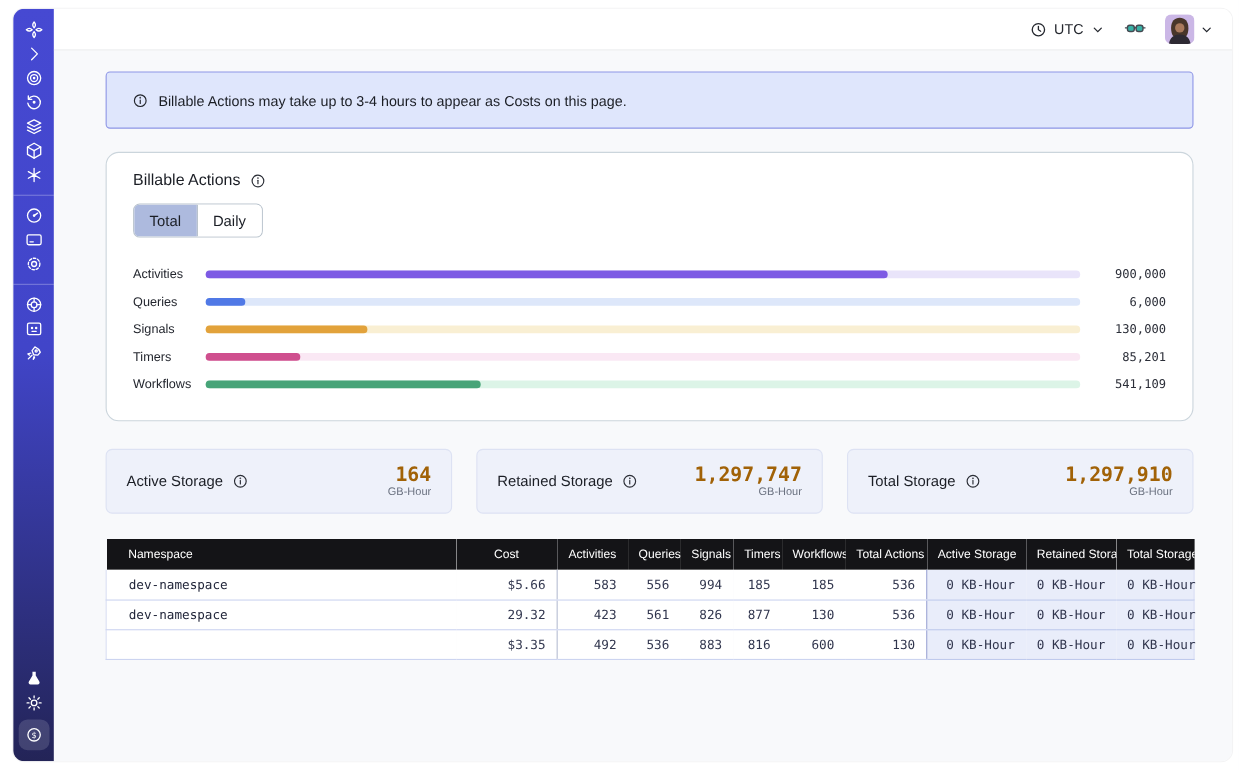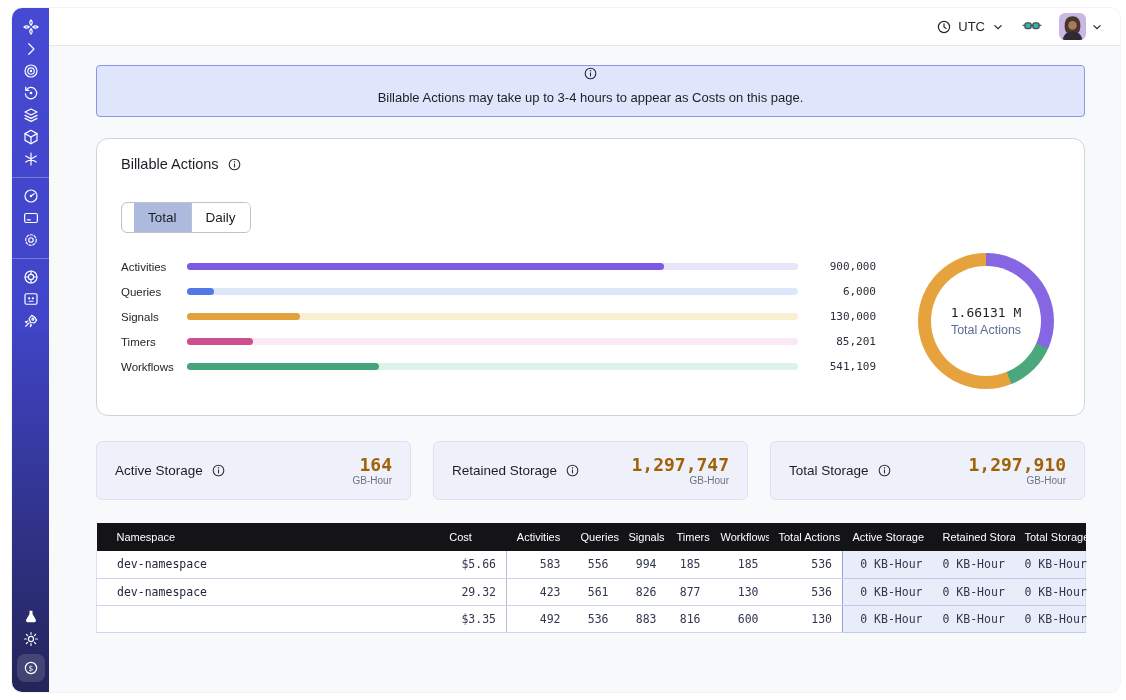"Billable Actions may take up" .banner { flex-direction: column -> none }
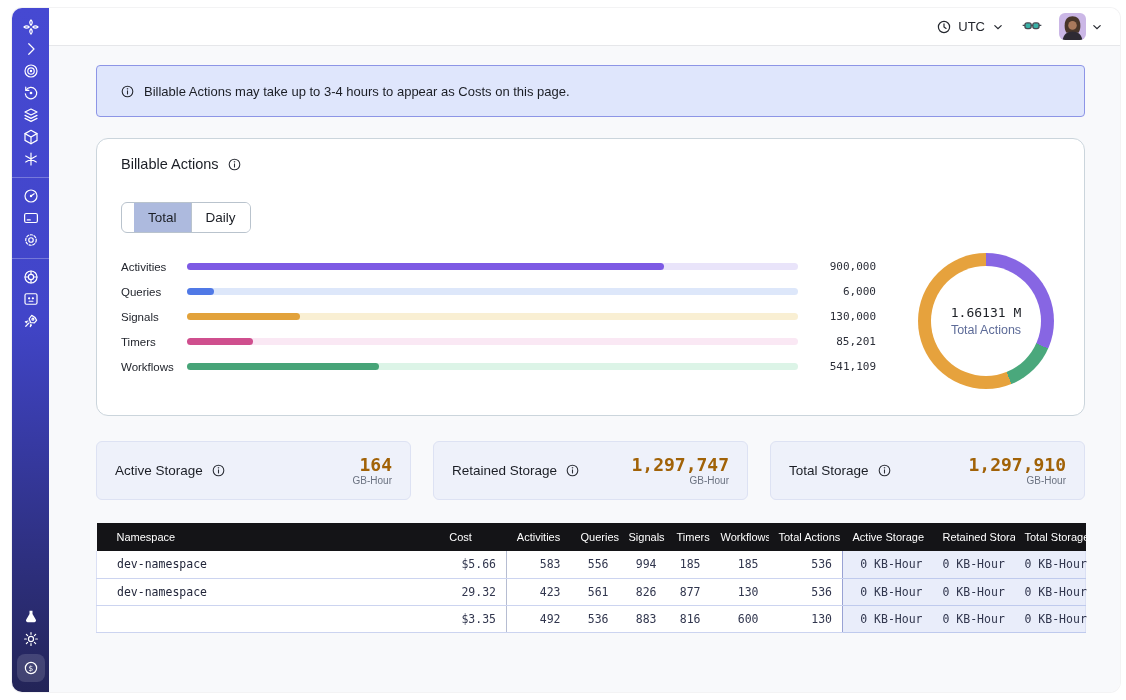"Total" .tabs { margin-top: 30px -> 13px; padding-left: 12px -> none }
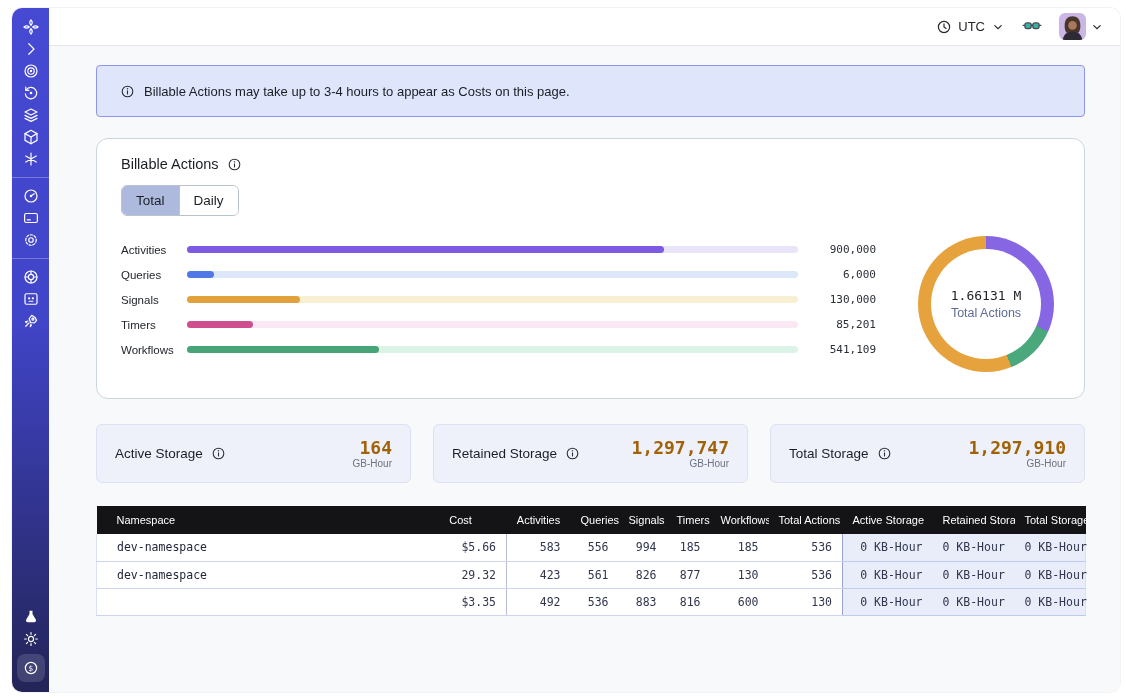"1.66131 M" div.donut-wrap { html: <div> <div></div> <div> <span>1.66131 M</span> <span>Total Actions</span> </div> </div> -> none }
